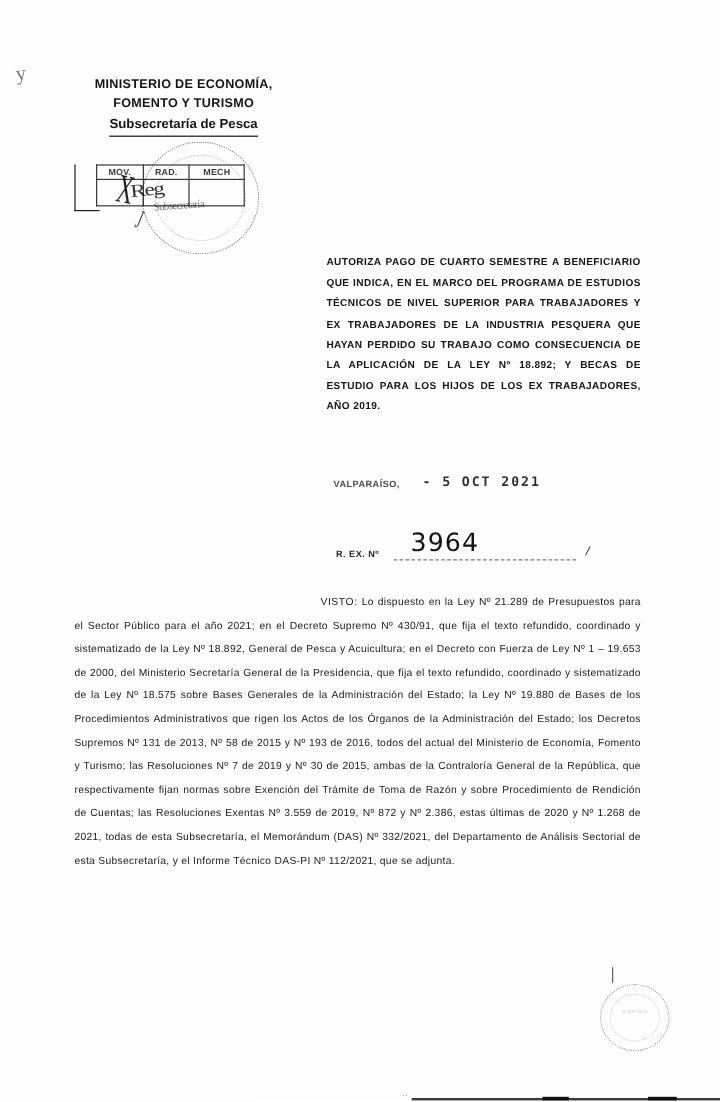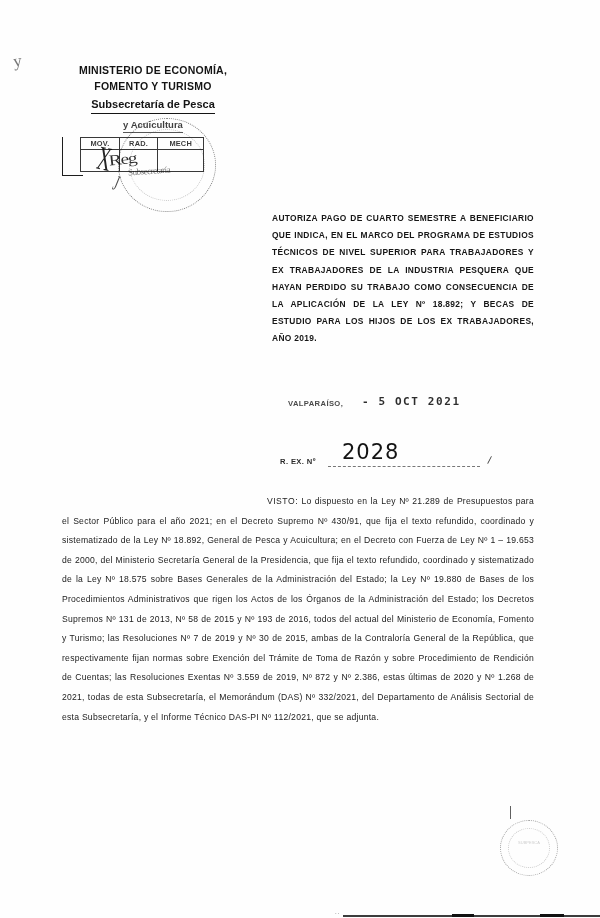"y Acuicultura" div { html: <div><span>y Acuicultura</span></div> -> none }
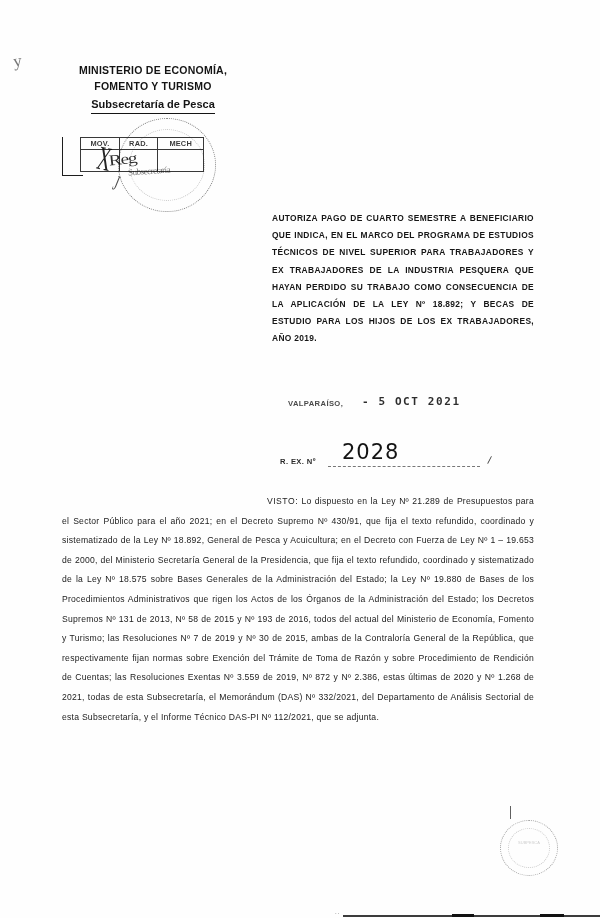"VALPARAÍSO," .place-date { left: 288px -> 278px }
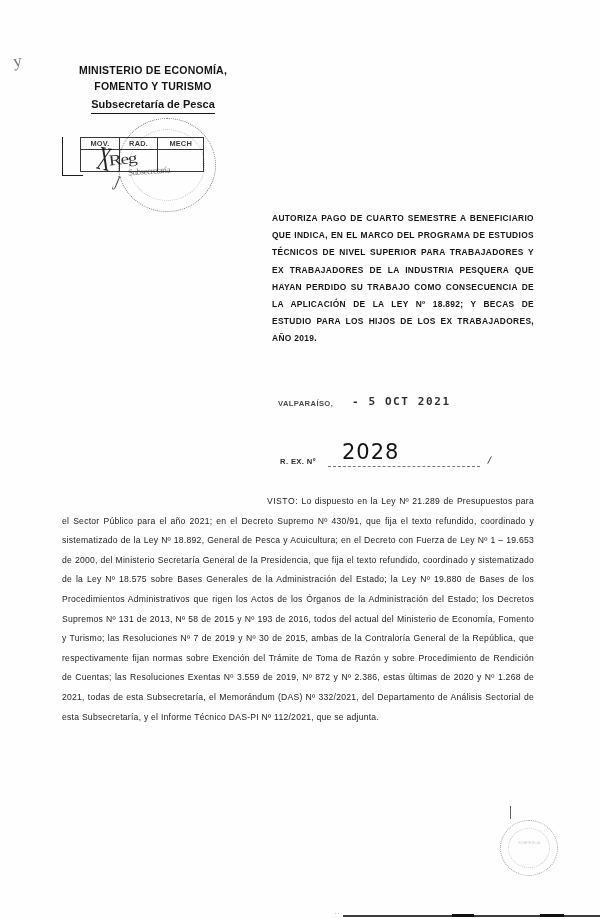"2028" span.rex-number { text: 2028 -> 3964 }
